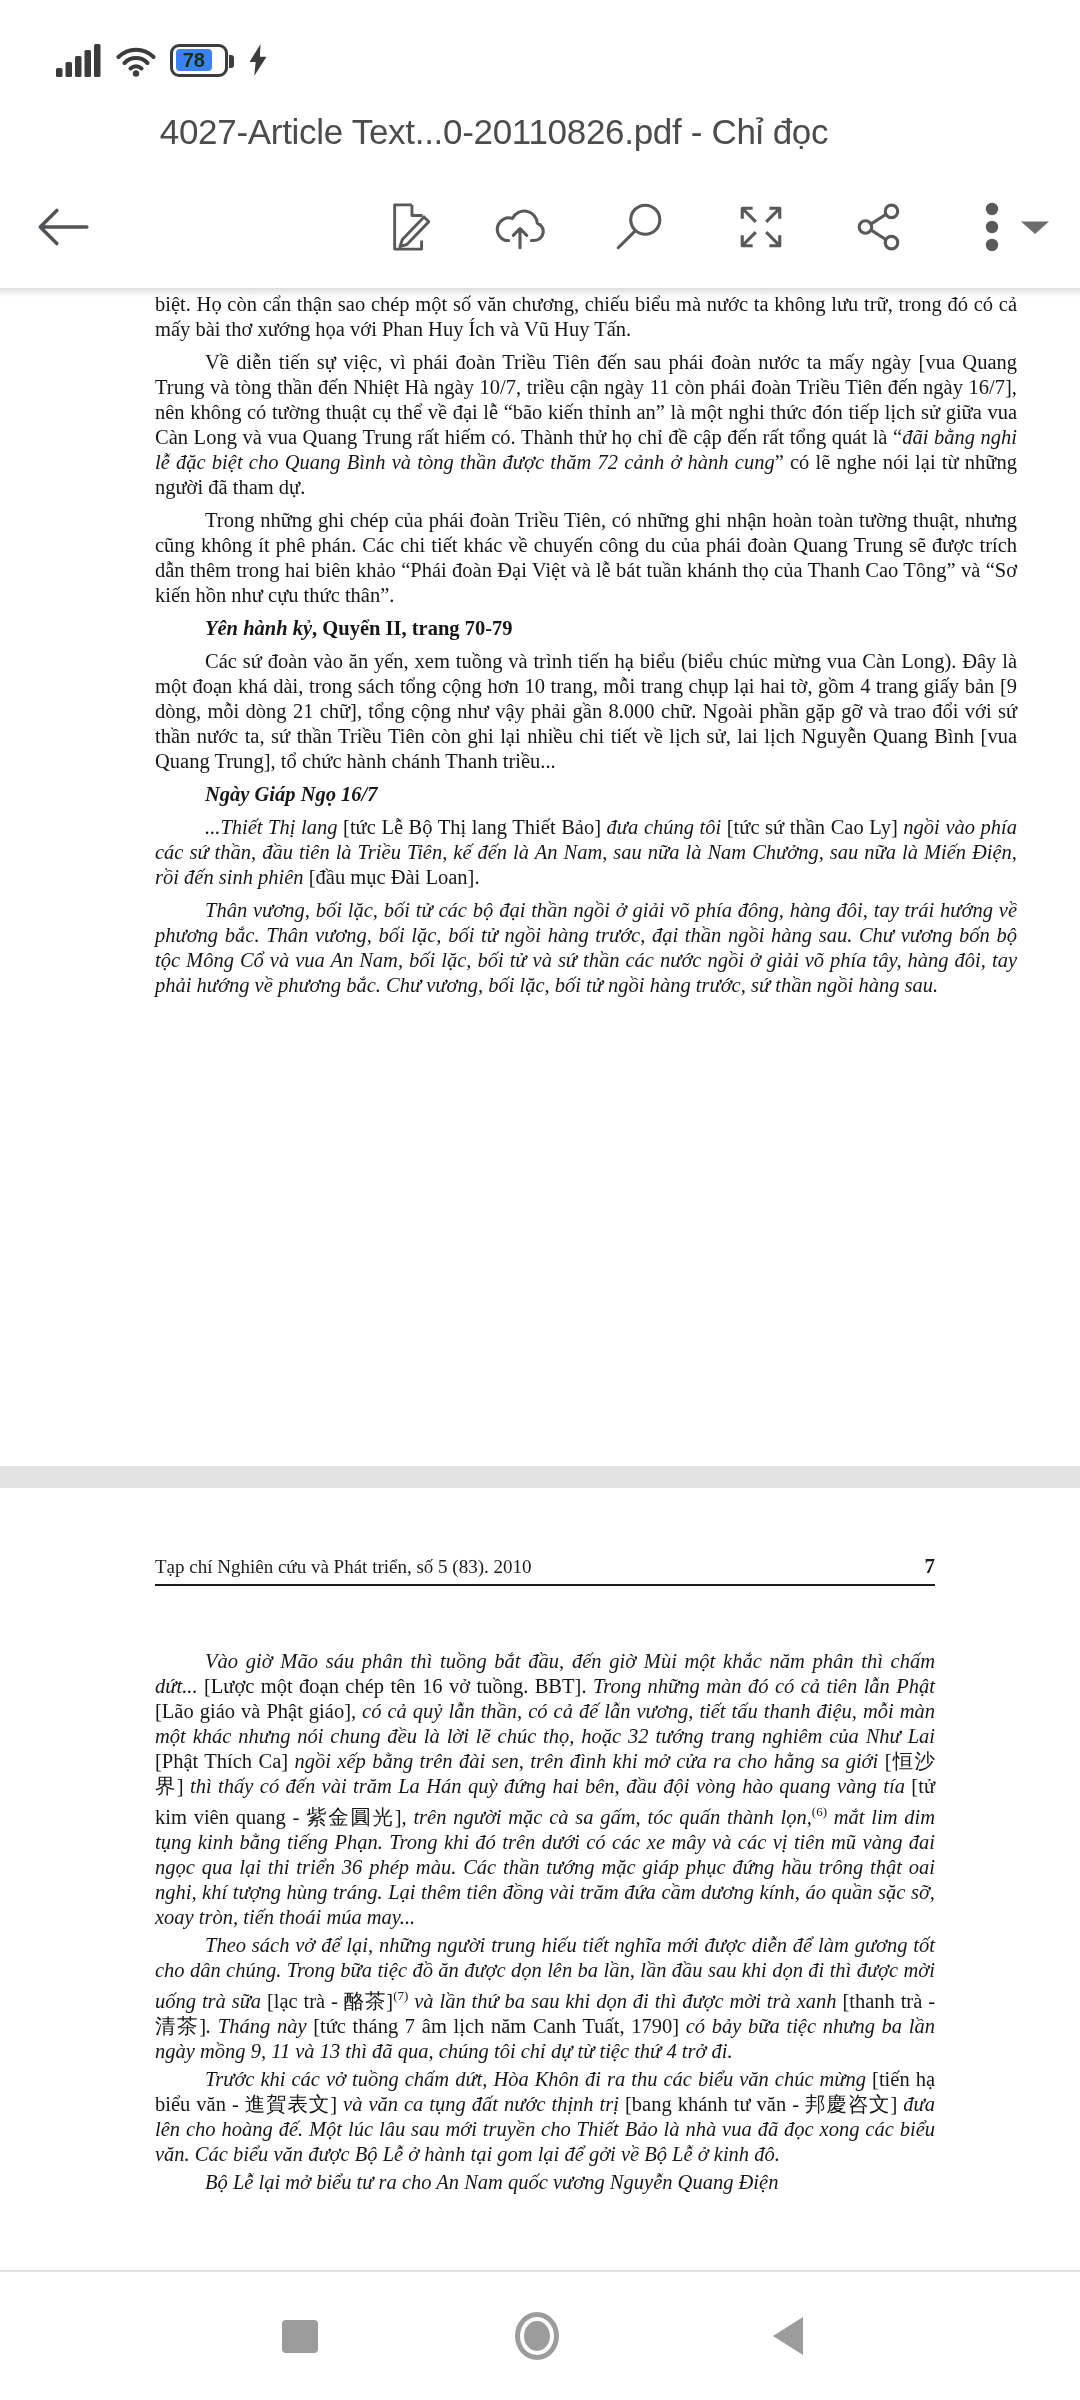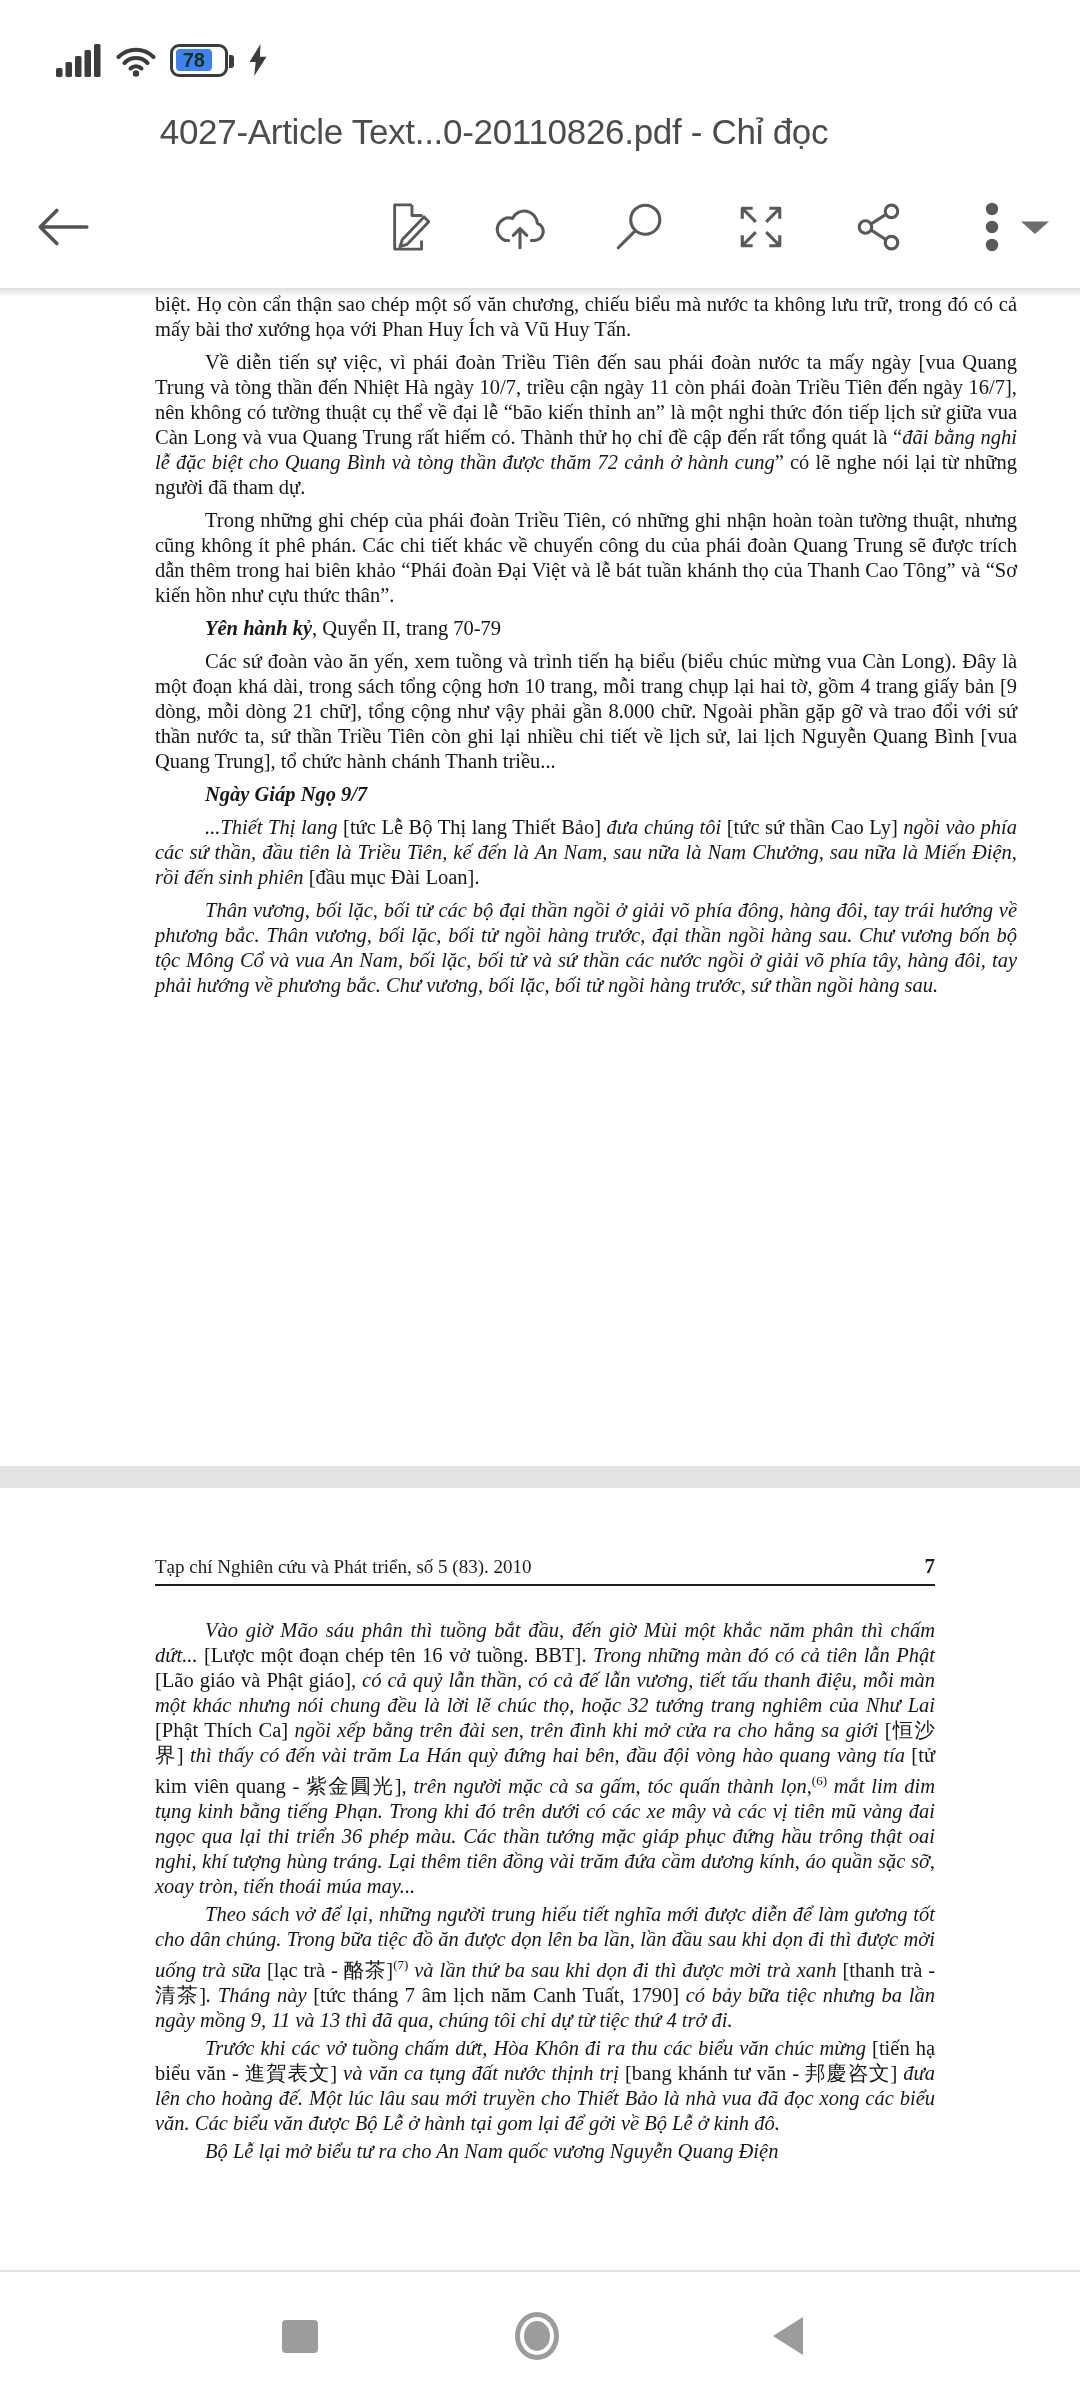", Quyển II, trang 70-79" .seg-b { font-weight: normal -> bold }
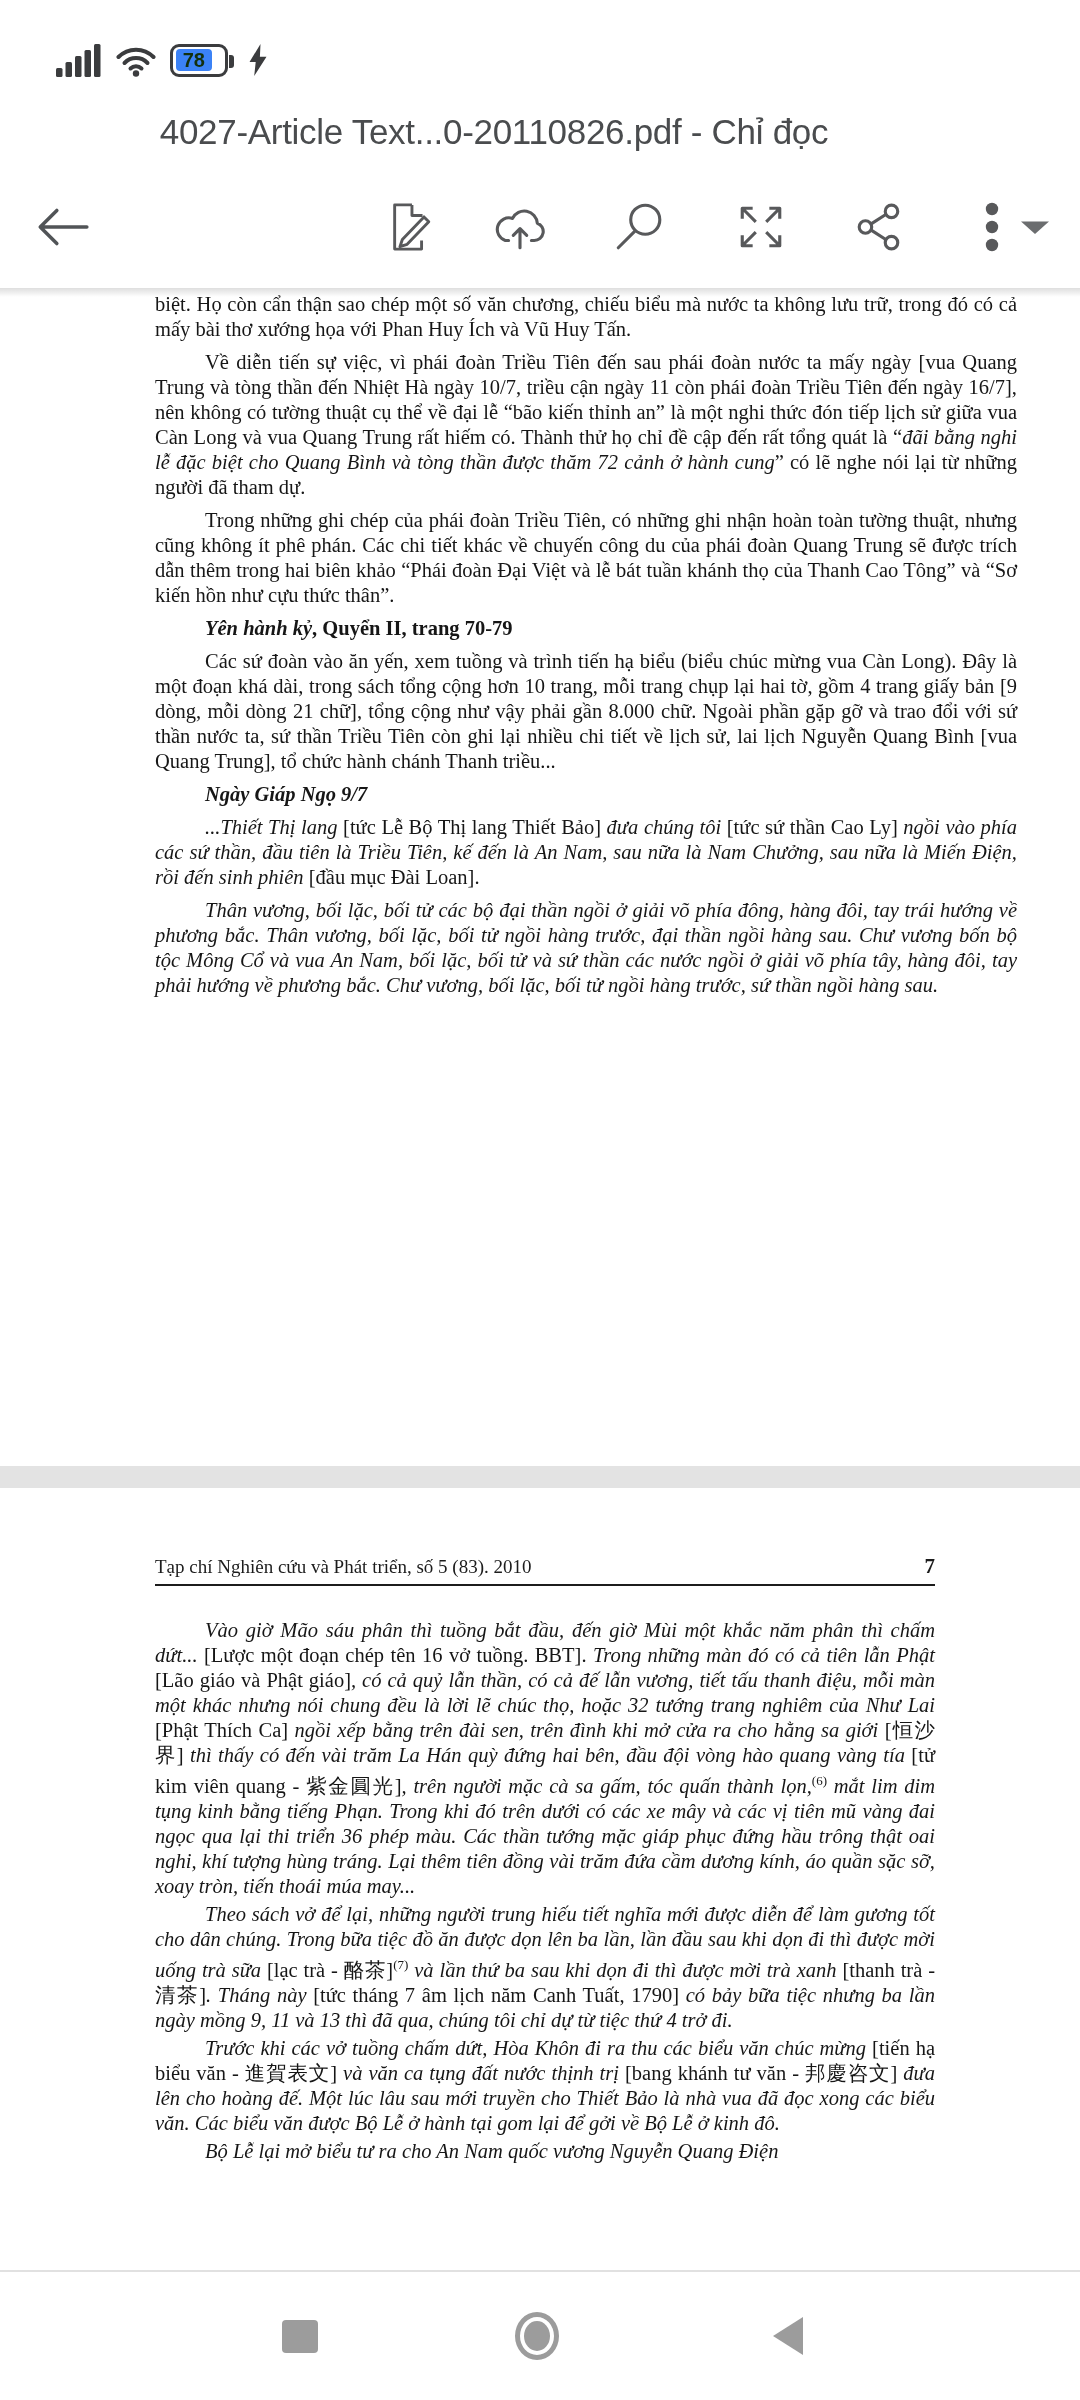"Ngày Giáp Ngọ 9/7" span.seg-bi { text: 9/7 -> 16/7 }
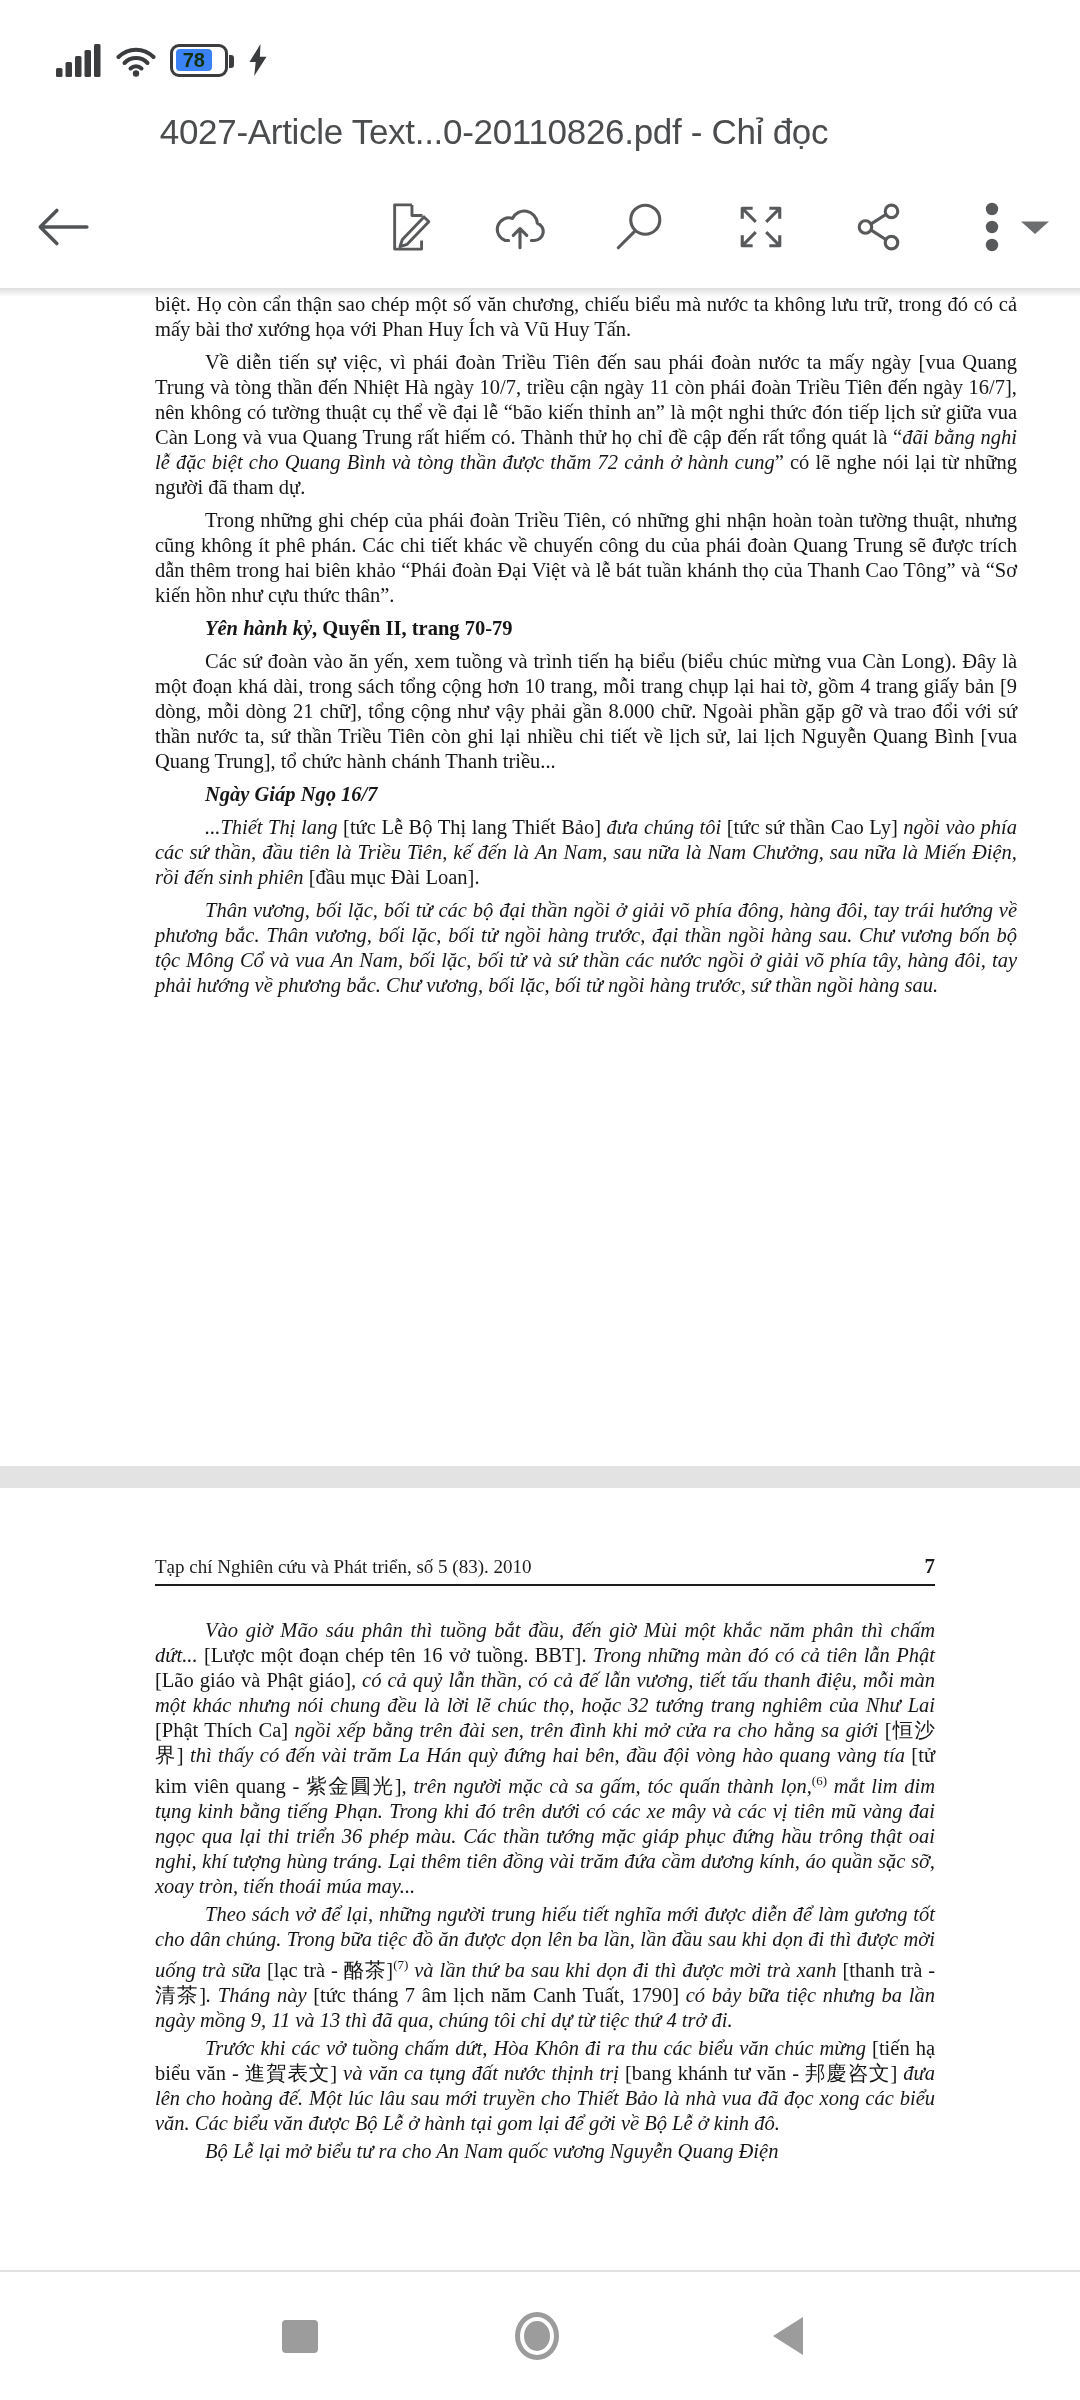"Vào giờ Mão sáu phân" .p2-body { margin-top: 32px -> 63px }
